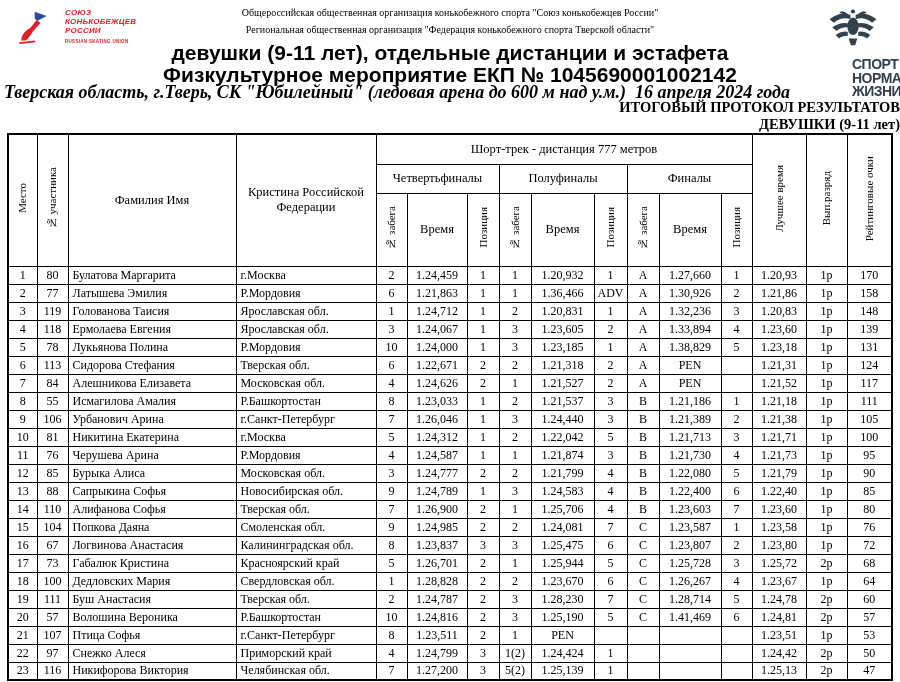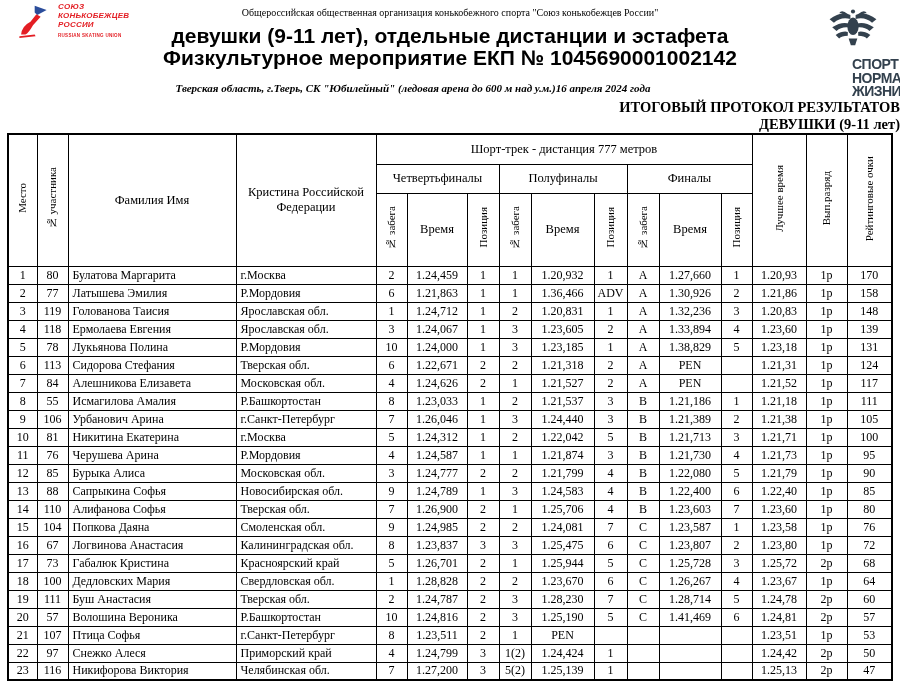"СОЮЗ" .logo-left { gap: 8px -> 15px; top: 2px -> 8px }
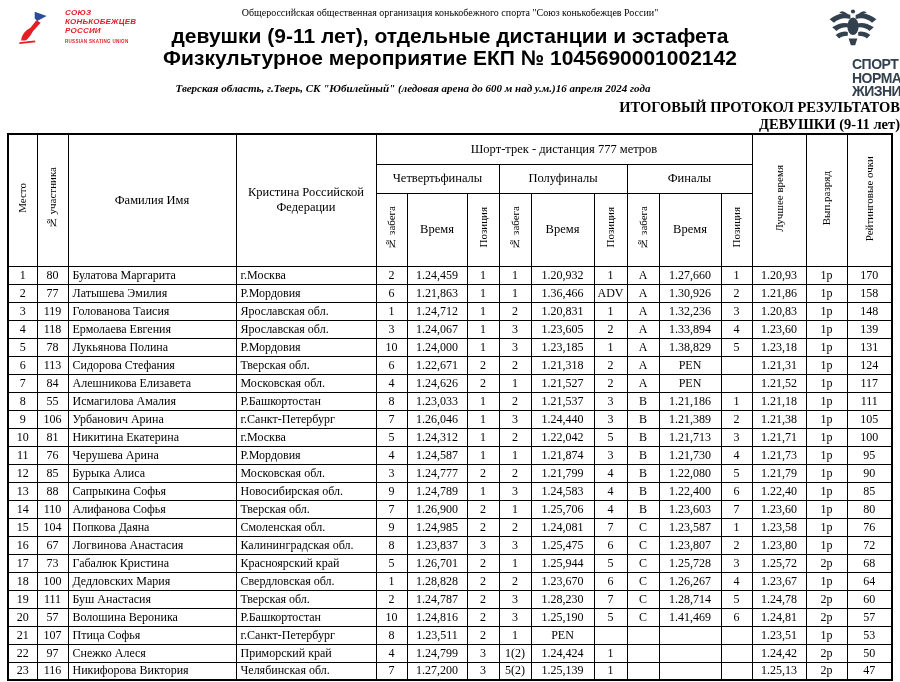"Региональная общественная организация" div.org-line { html: none -> <div>Региональная общественная организация "Федерация конькобежного спорта Тверской области"</div> }
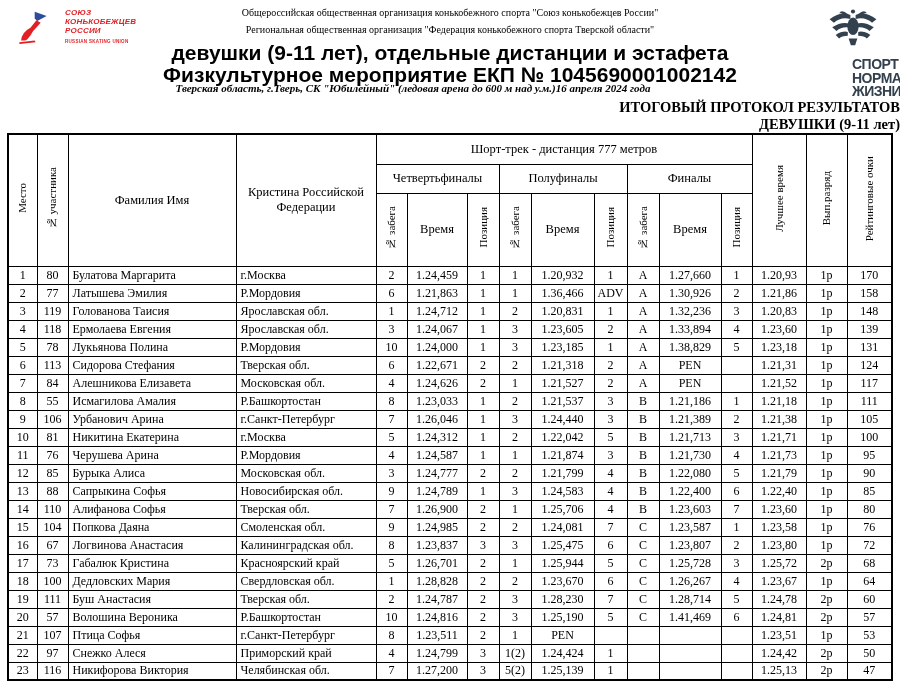"Тверская область, г.Тверь, СК" .venue-row { font-size: 11px -> 18px; justify-content: center -> space-between; left: 20px -> 4px }
